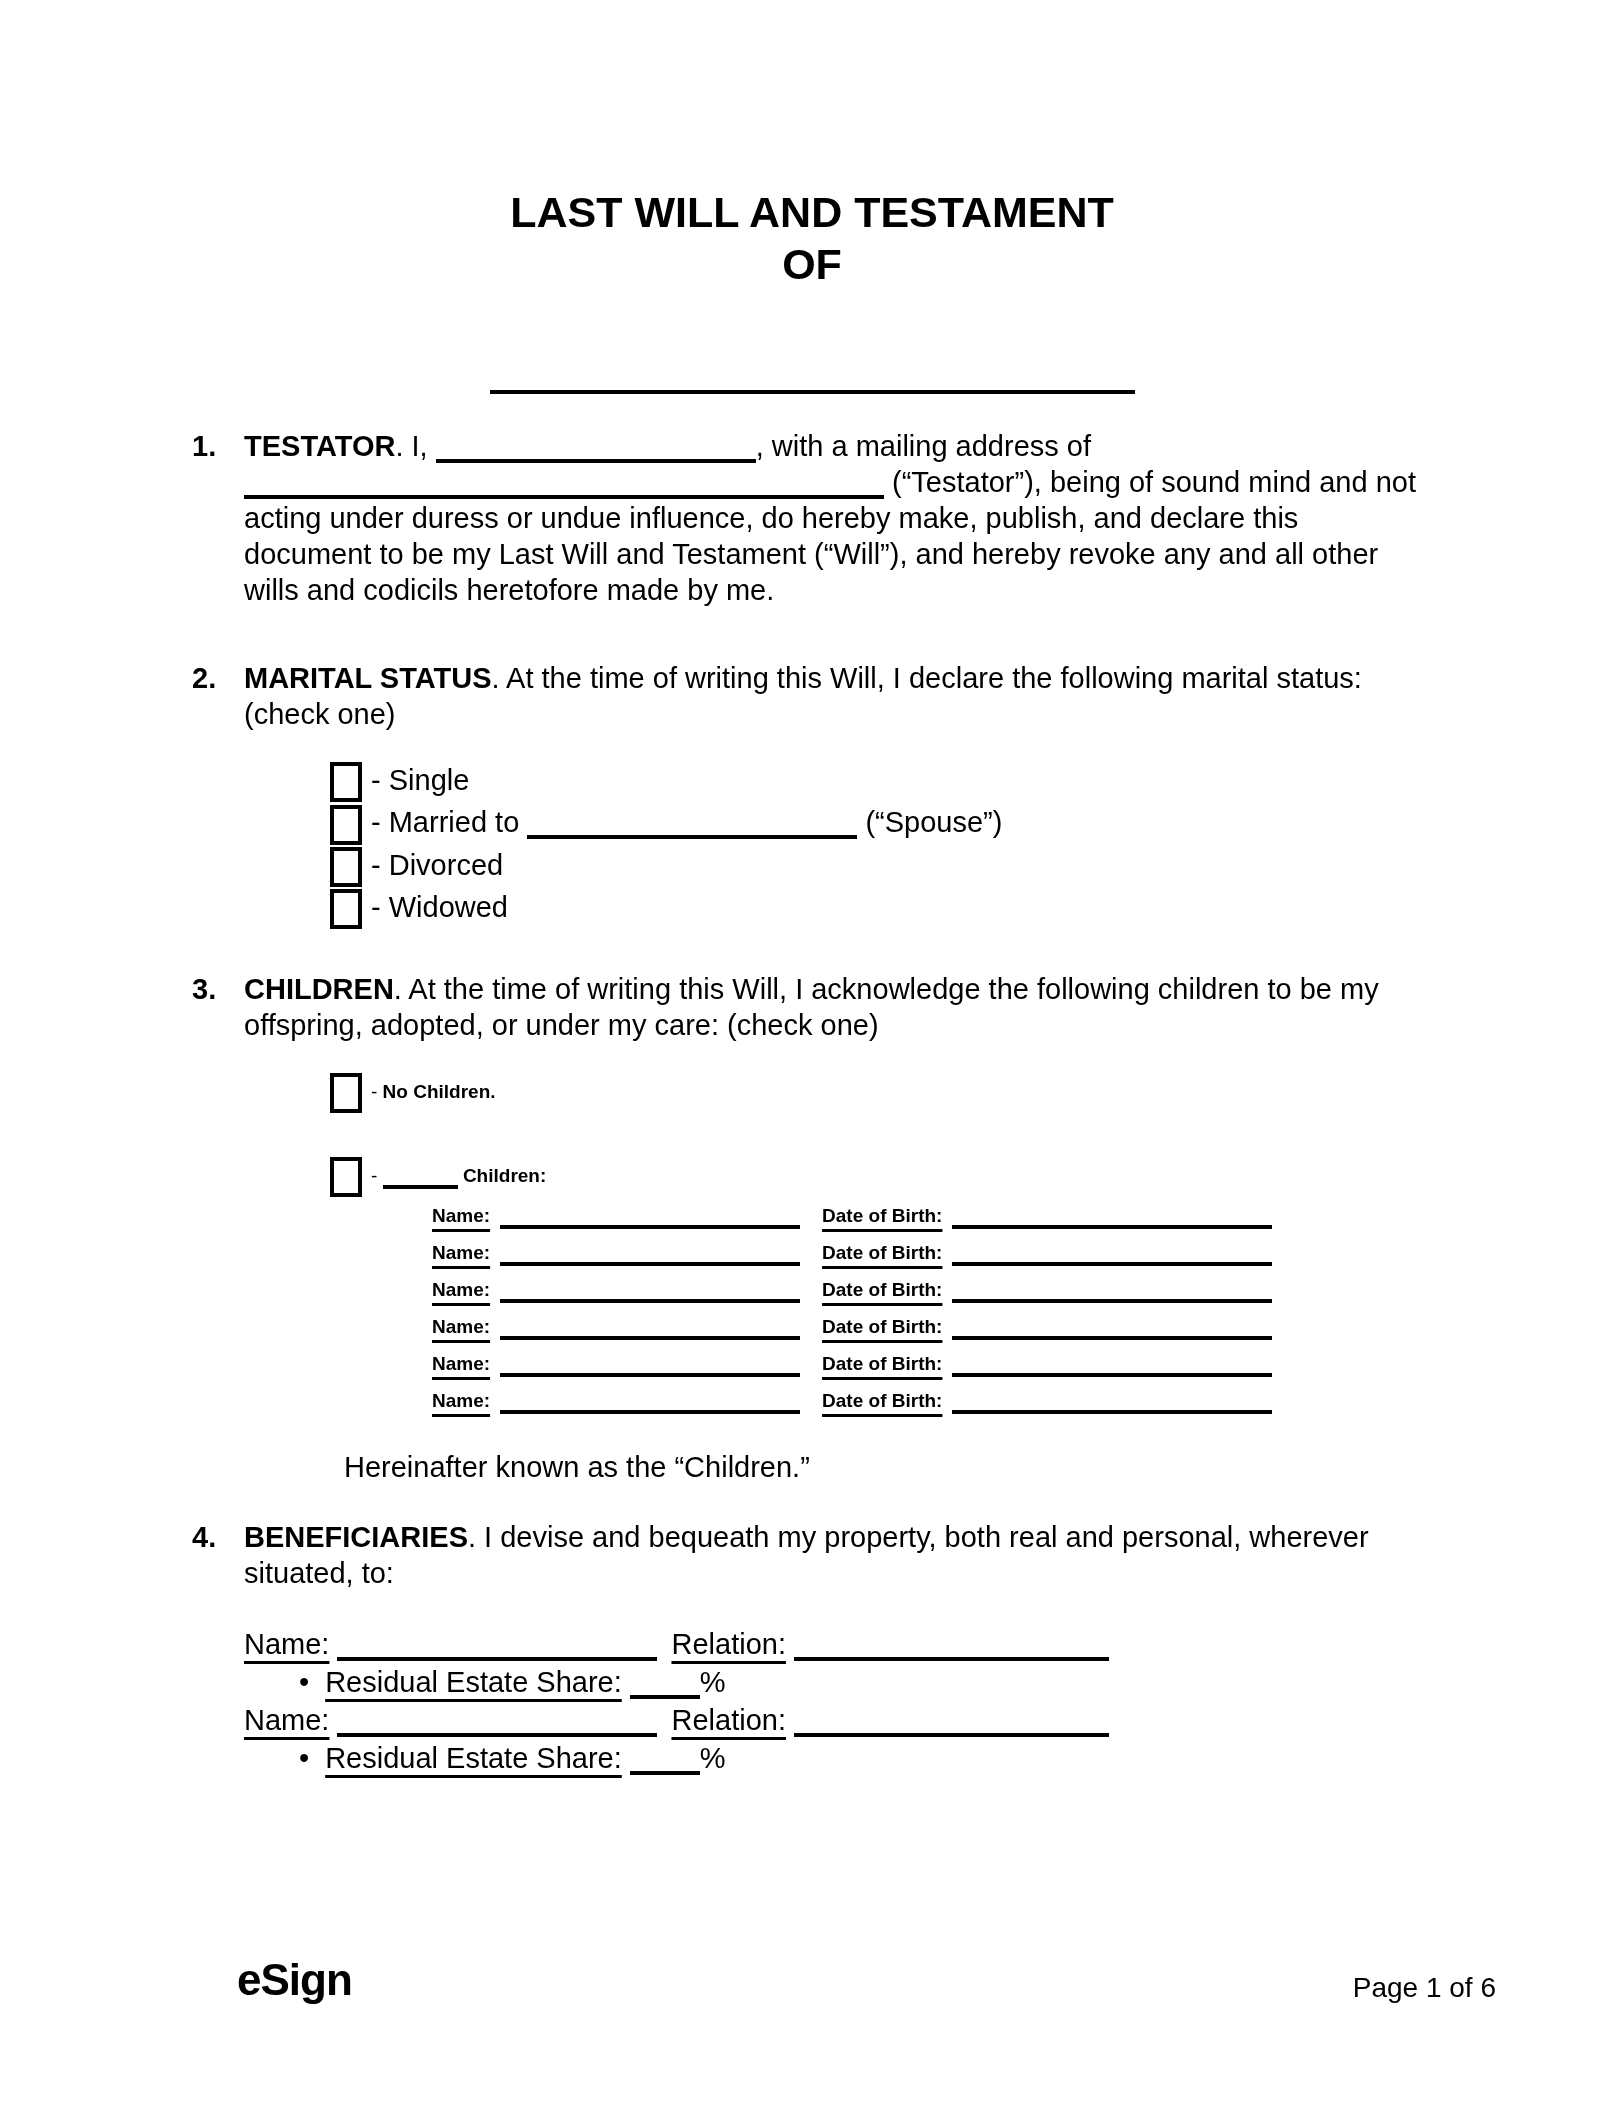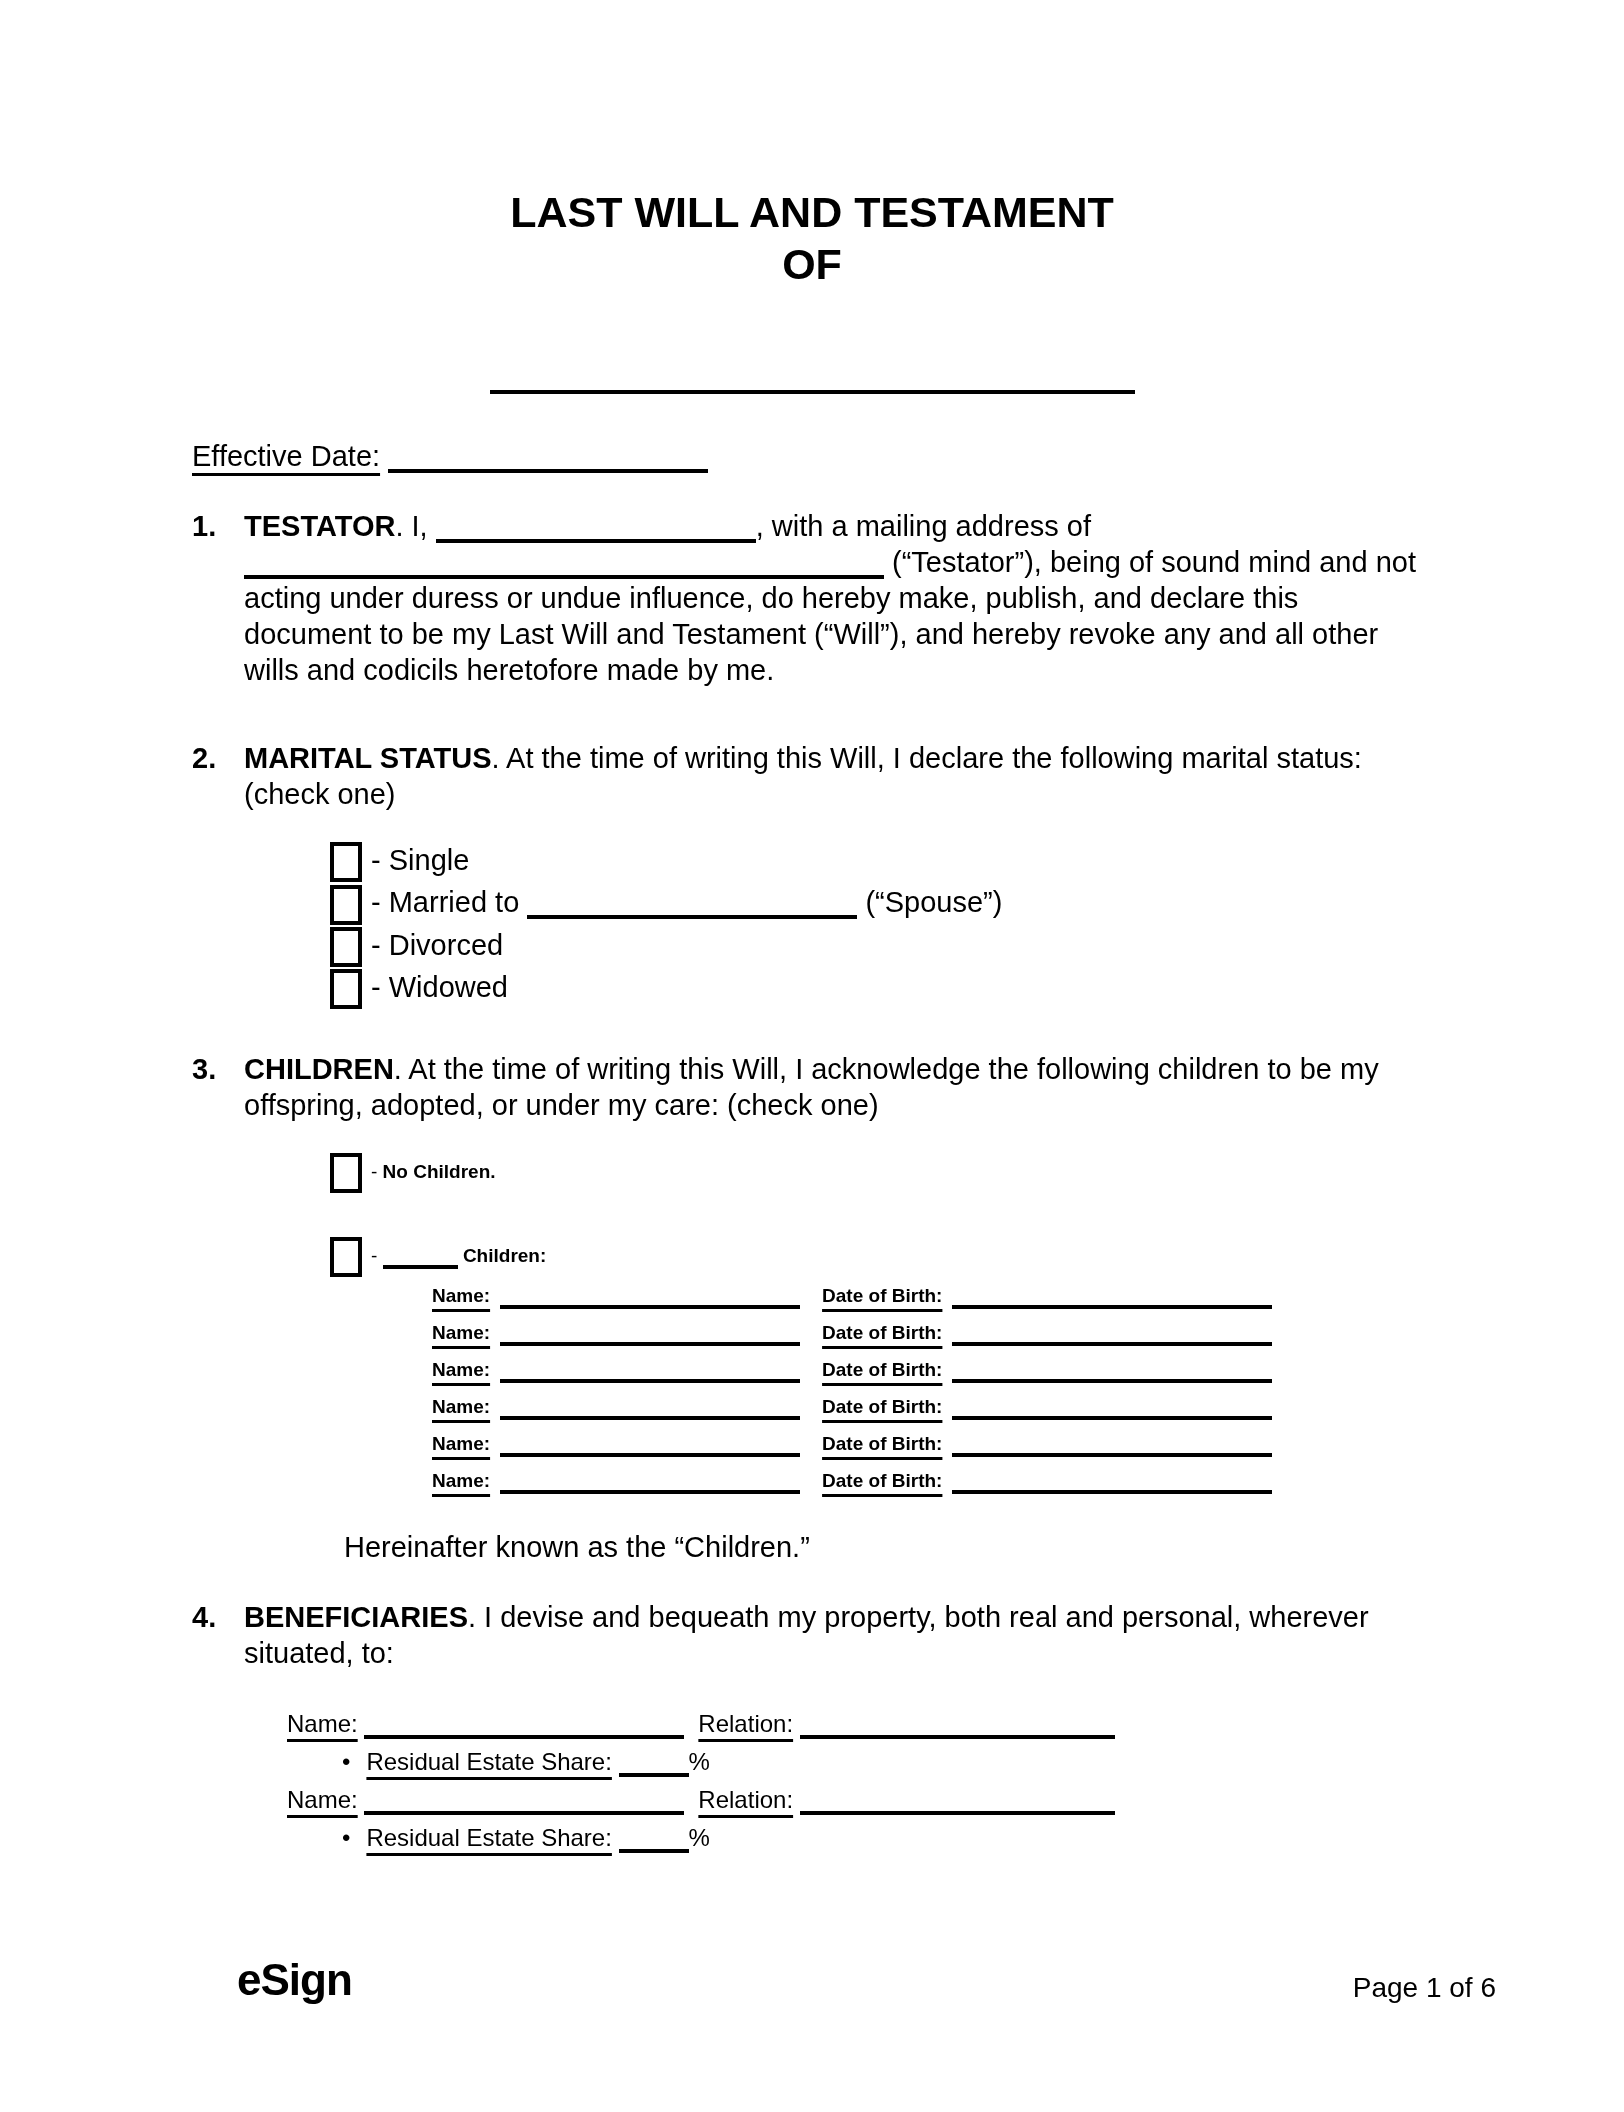"Effective Date:" div.effective { html: <div> <span>Effective Date:</span> <span></span> </div> -> none }
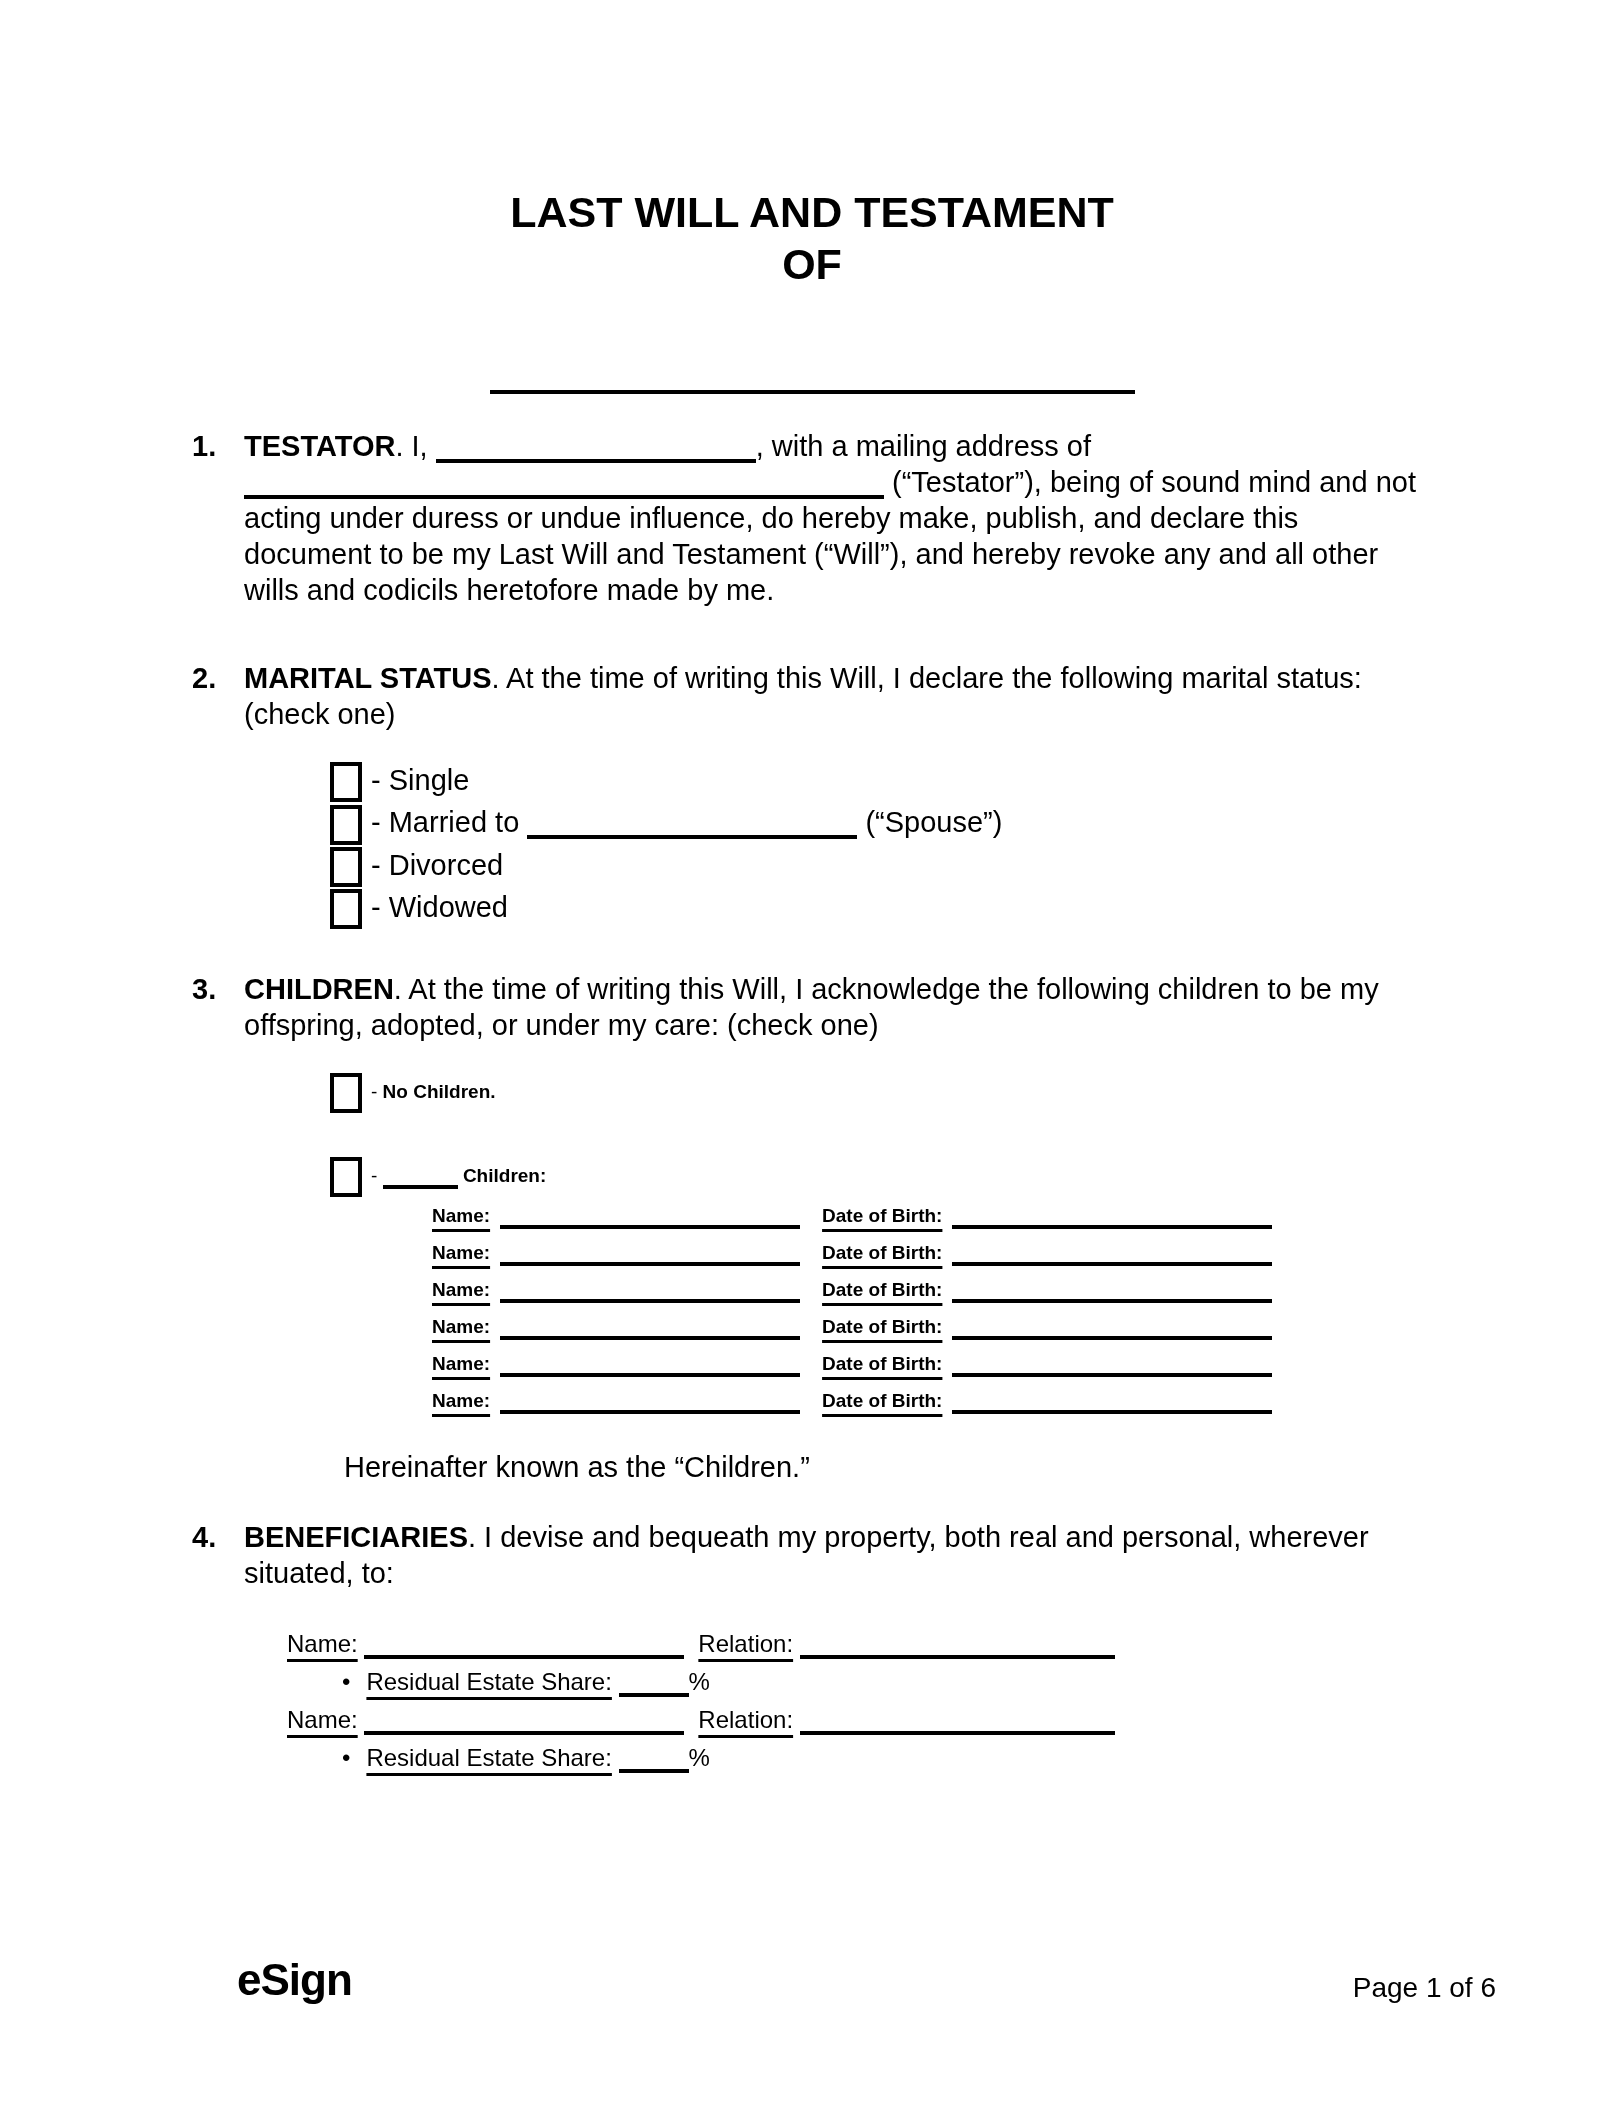"Name: Relation:" .bene { font-size: 24px -> 29px; margin-left: 43px -> none }
